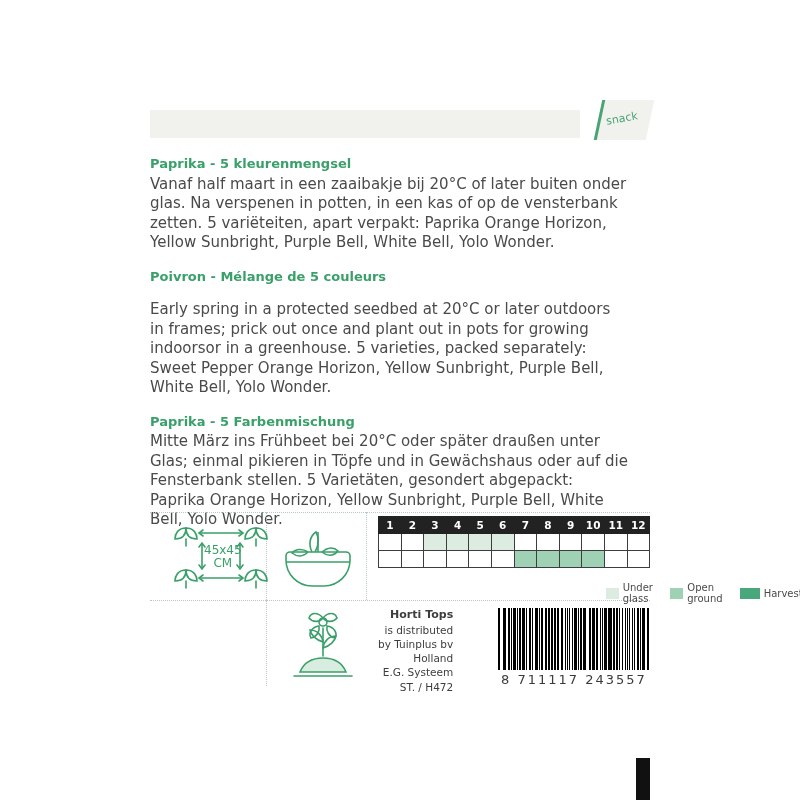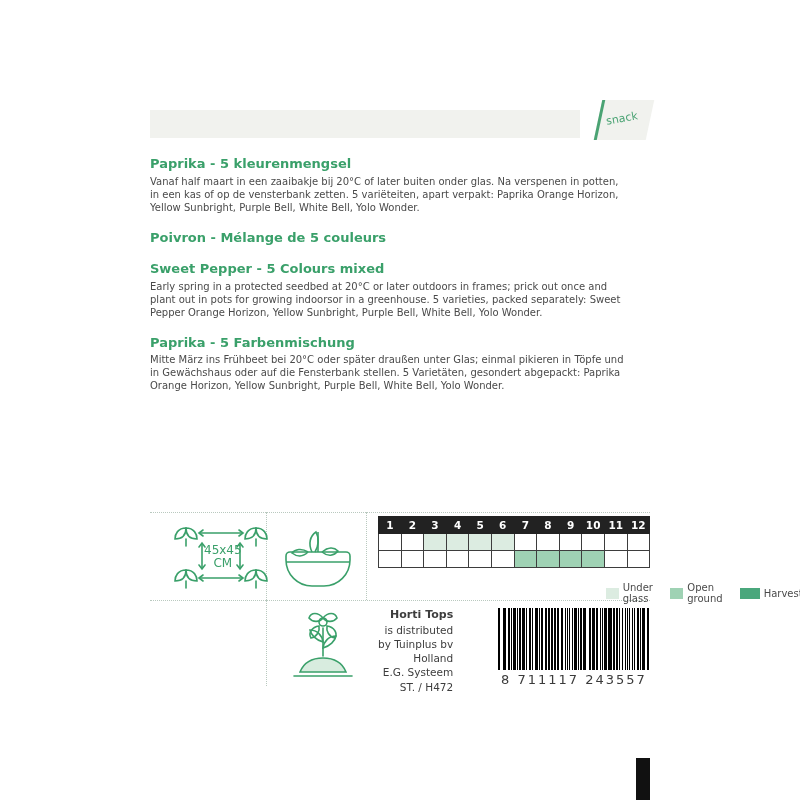"Vanaf half maart in een" .lang-body { font-size: 10px -> 15px }
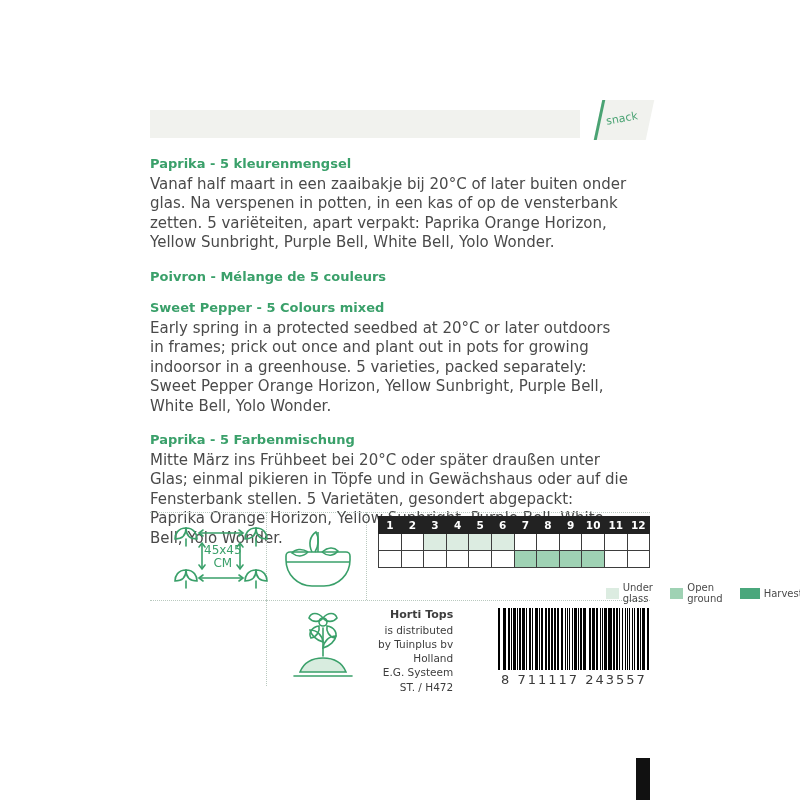"Sweet Pepper - 5 Colours" h2.lang-title { html: <h2>Sweet Pepper - 5 Colours mixed</h2> -> none }
